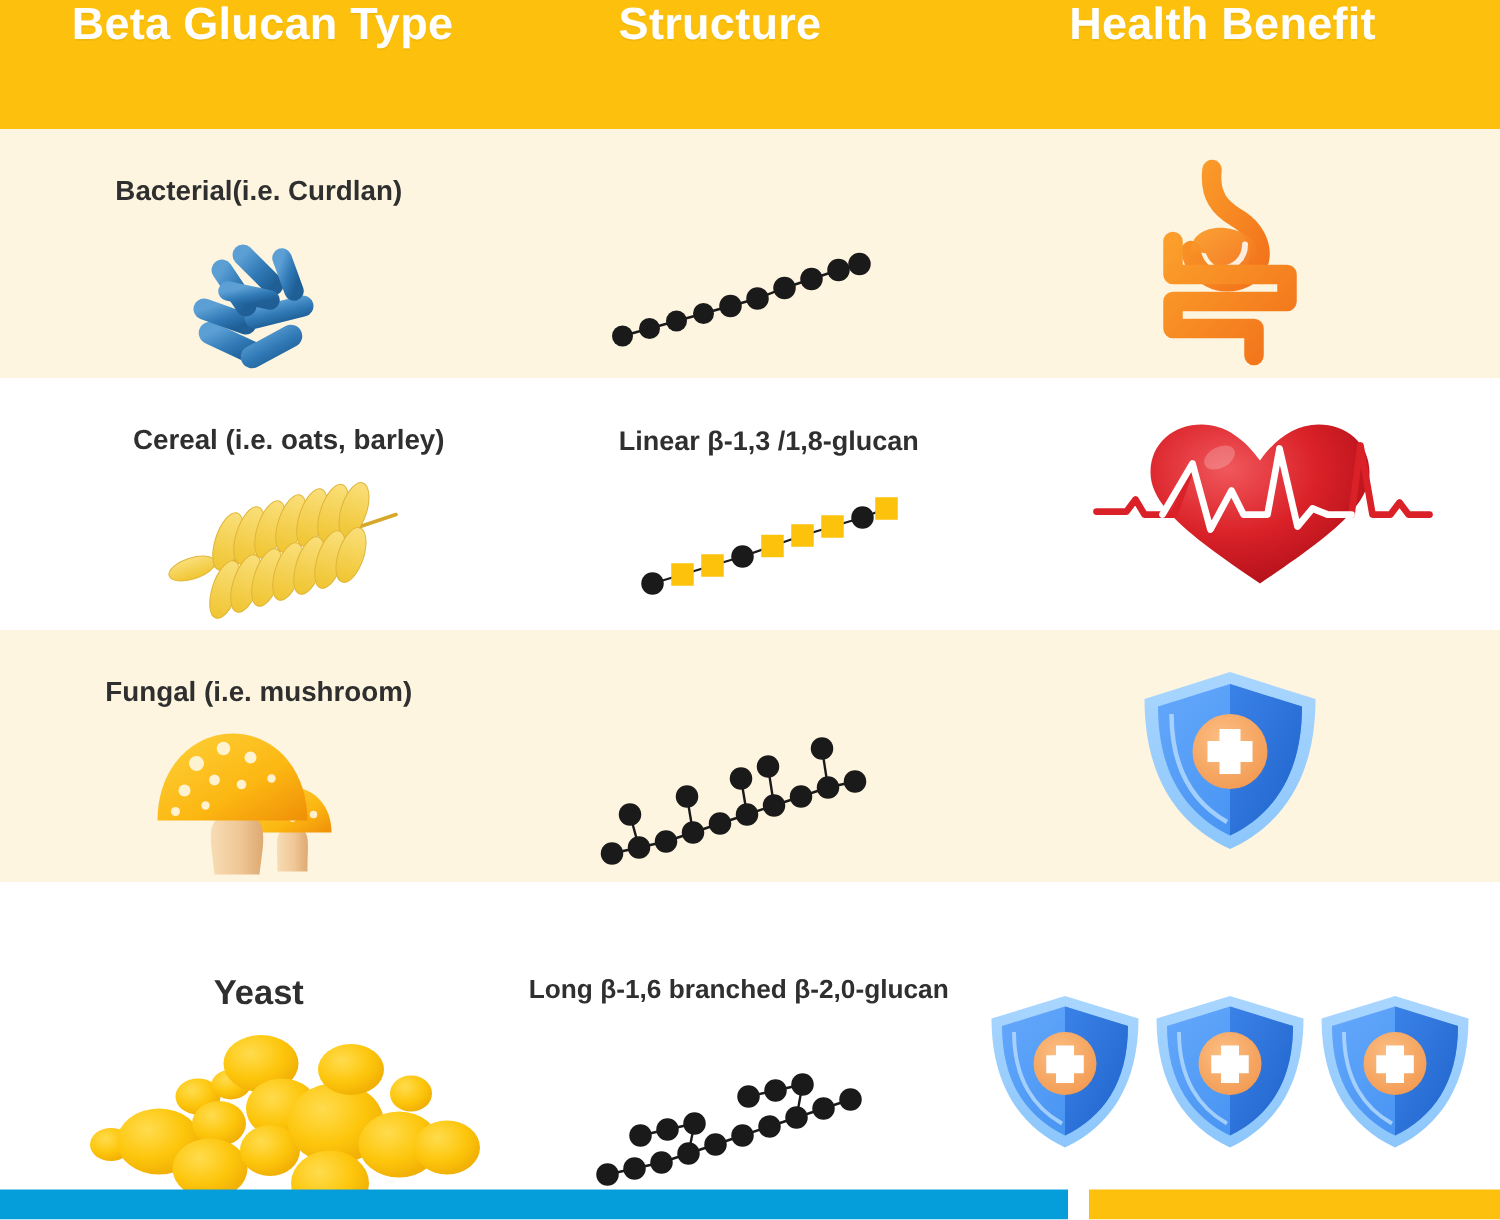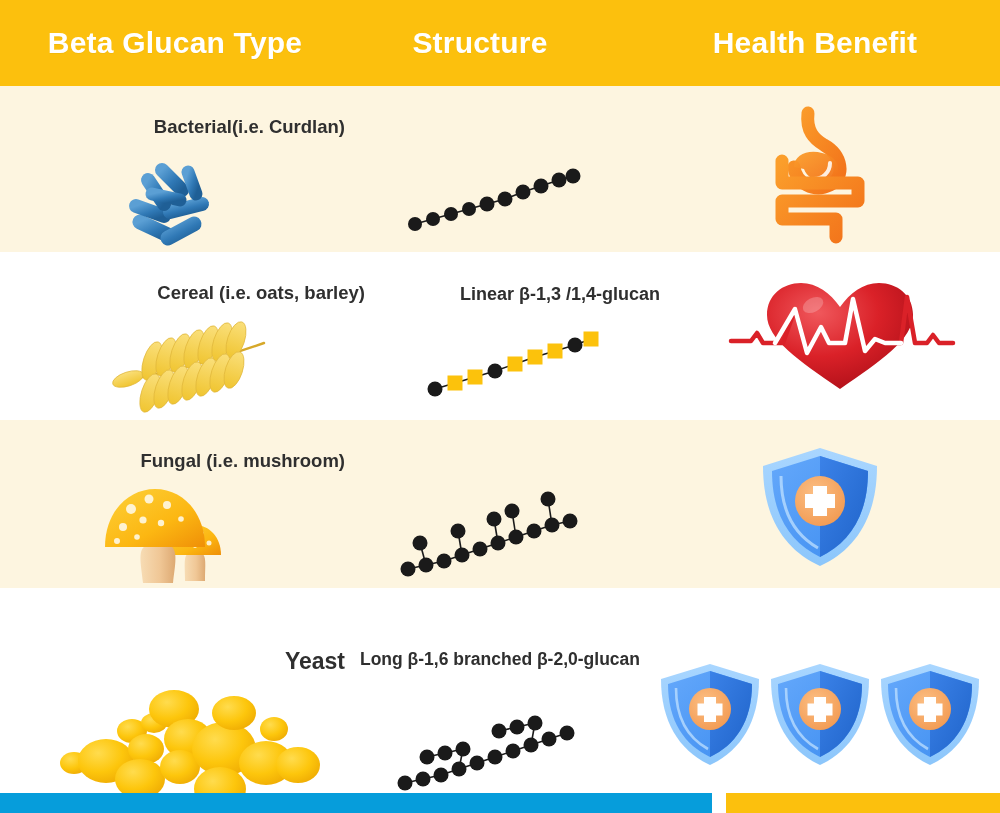"Beta Glucan Type" .header .hcell { align-items: center -> none }
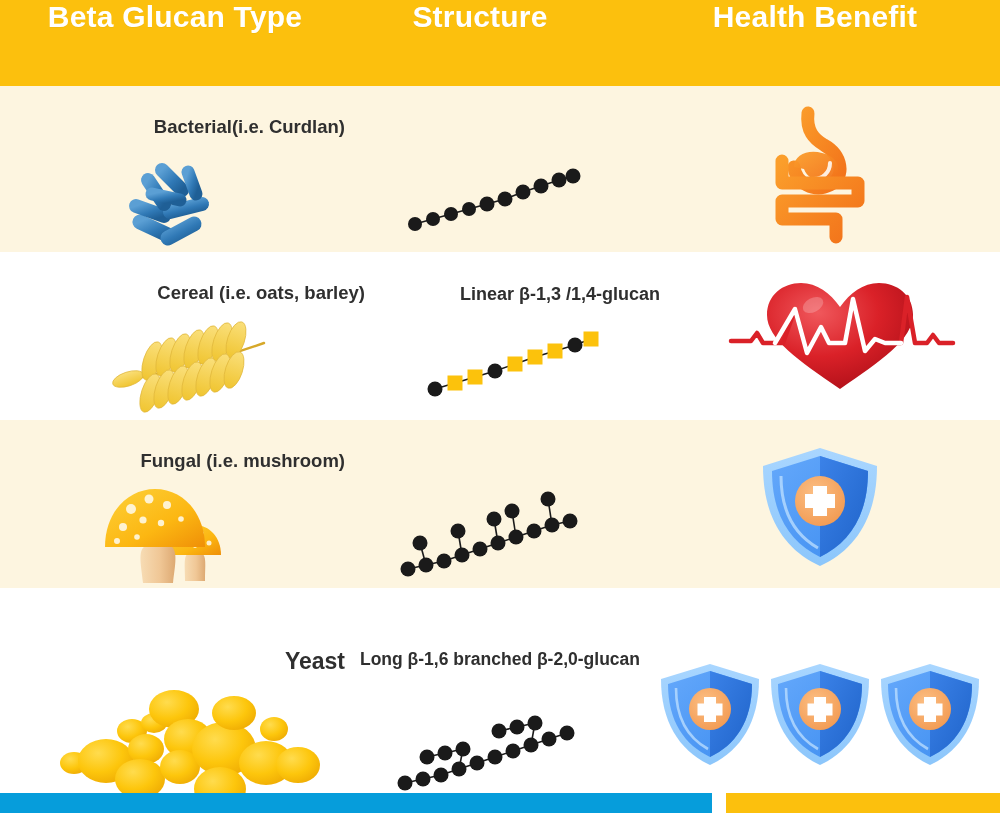"Bacterial(i.e. Curdlan)" .cell-label { text-align: right -> center }
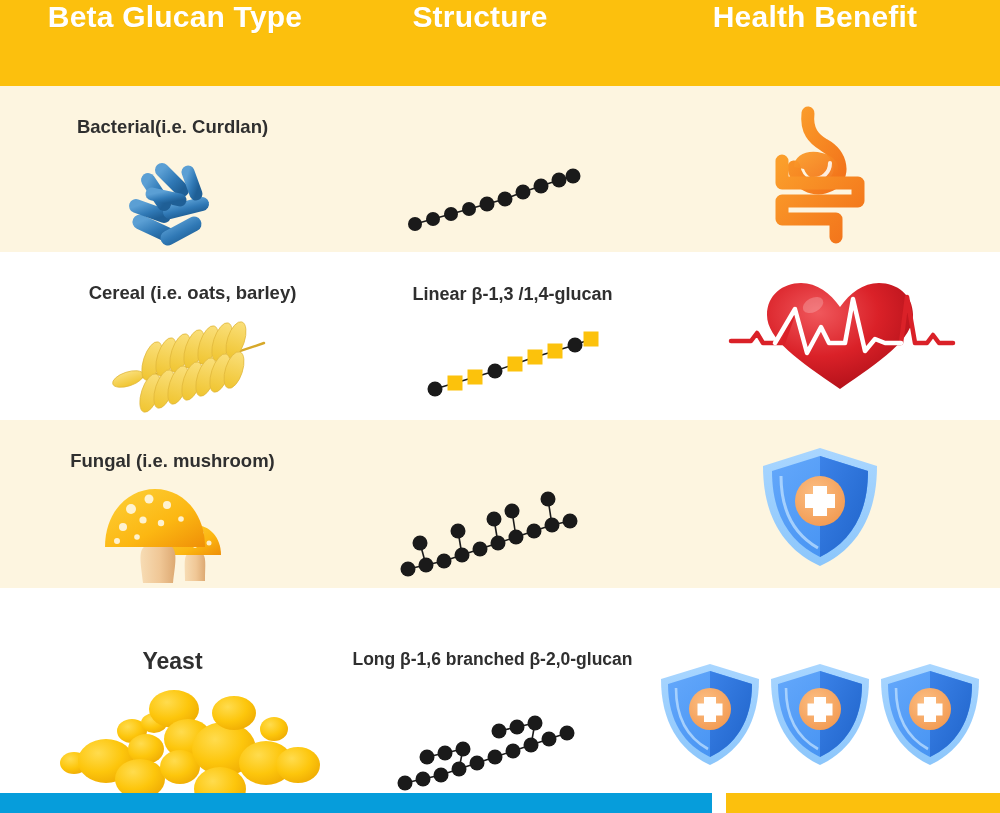"Linear β-1,3 /1,4-glucan" div.cell-label { text: /1,4-glucan -> /1,8-glucan }
